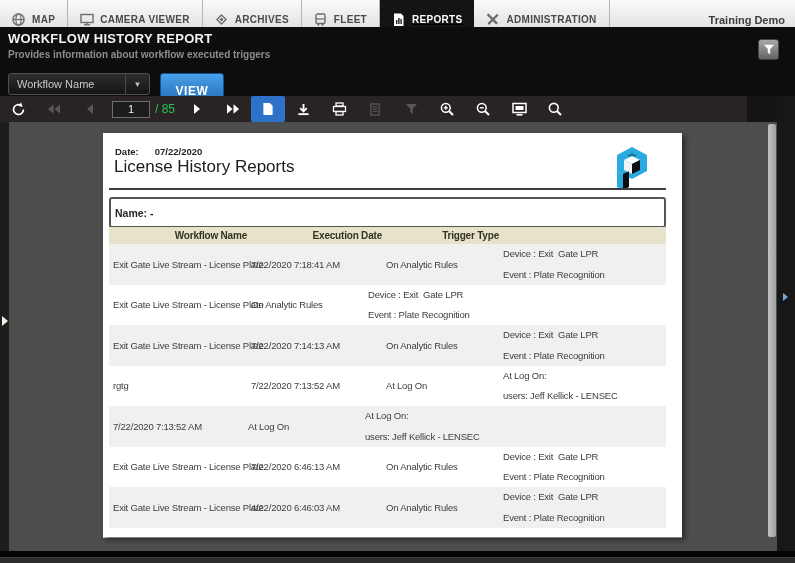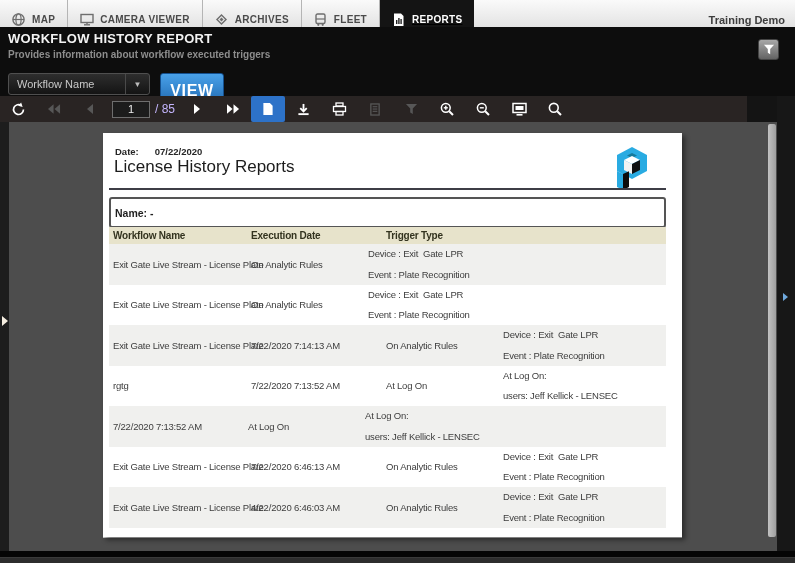"ADMINISTRATION" div.tab { html: none -> <div> <span> <svg> <rect></rect> <rect></rect> </svg> </span> <span>ADMINISTRATION</span> </div> }
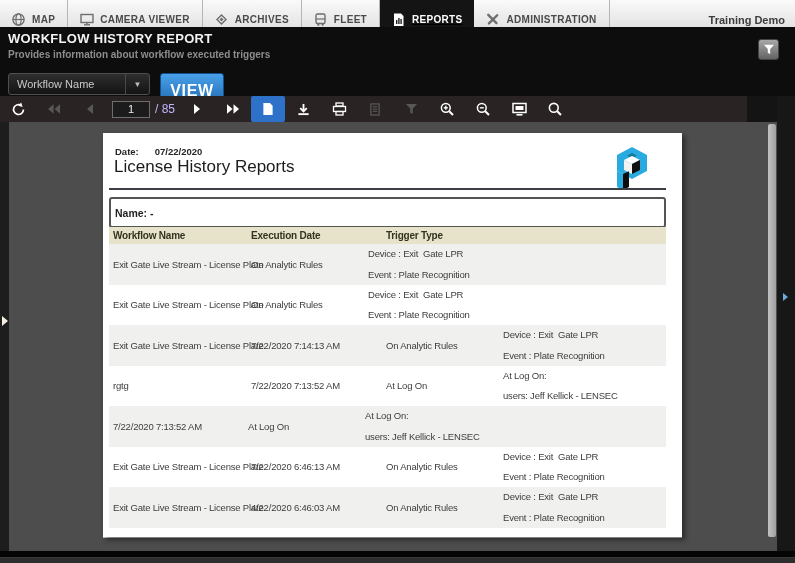"VIEW" .view-btn { font-size: 16px -> 12px }
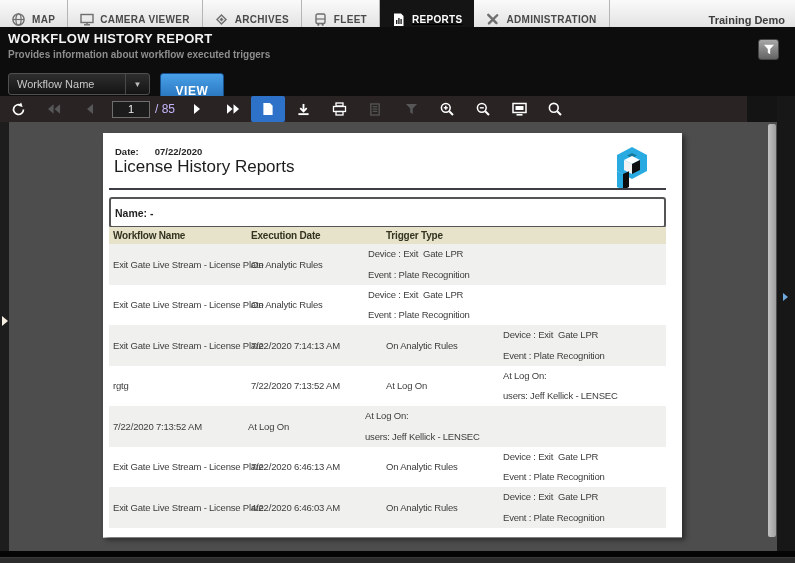"/ 85" .page-total { color: #c4b5fd -> #22c55e }
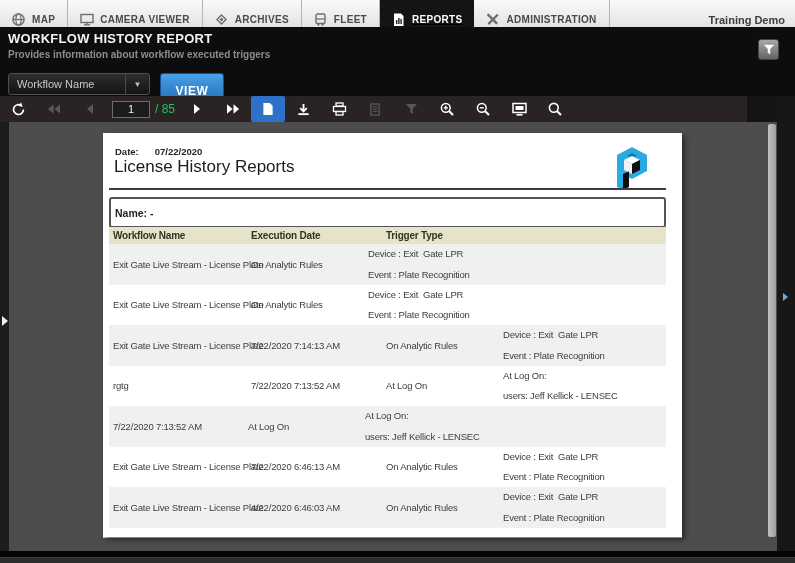"Date: 07/22/2020" .page { text-align: none -> right }
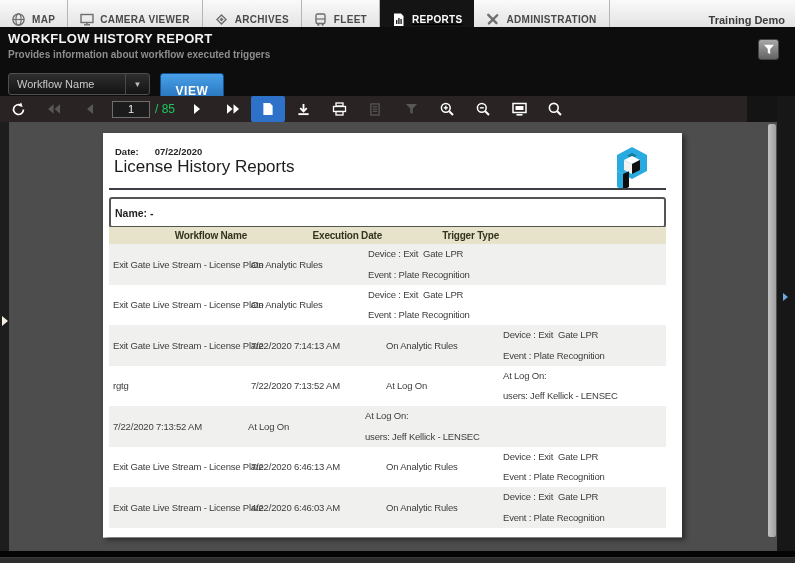"7/22/2020 7:18:41 AM" div.cell { html: none -> <div>7/22/2020 7:18:41 AM</div> }
